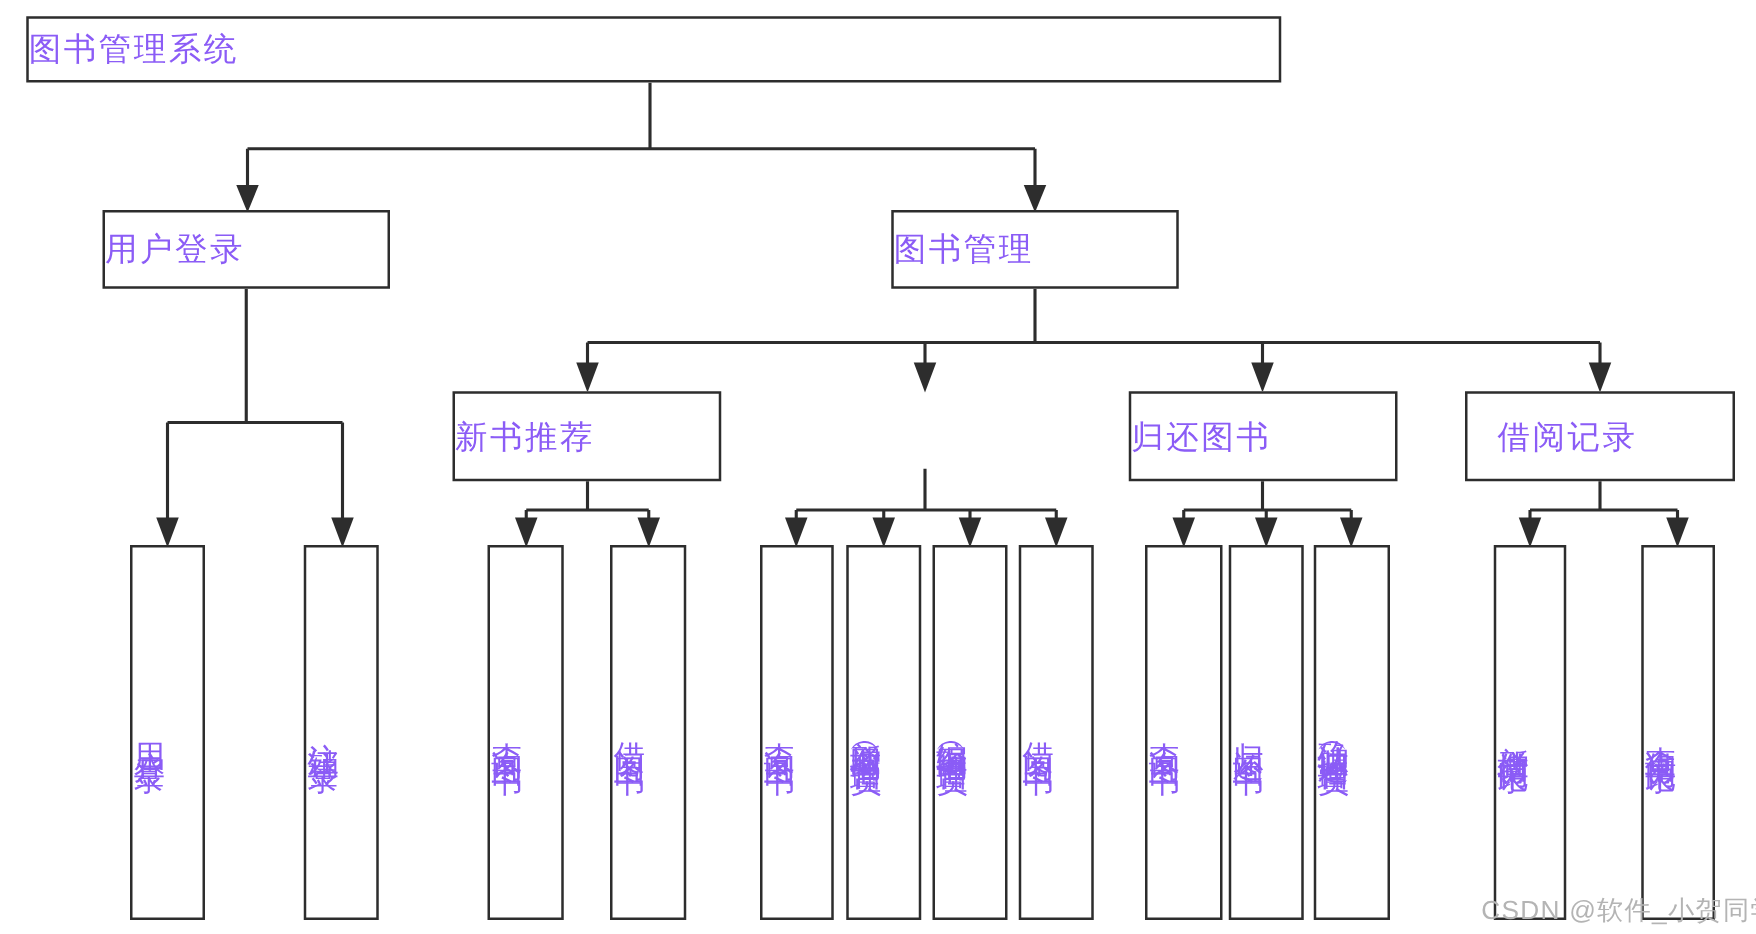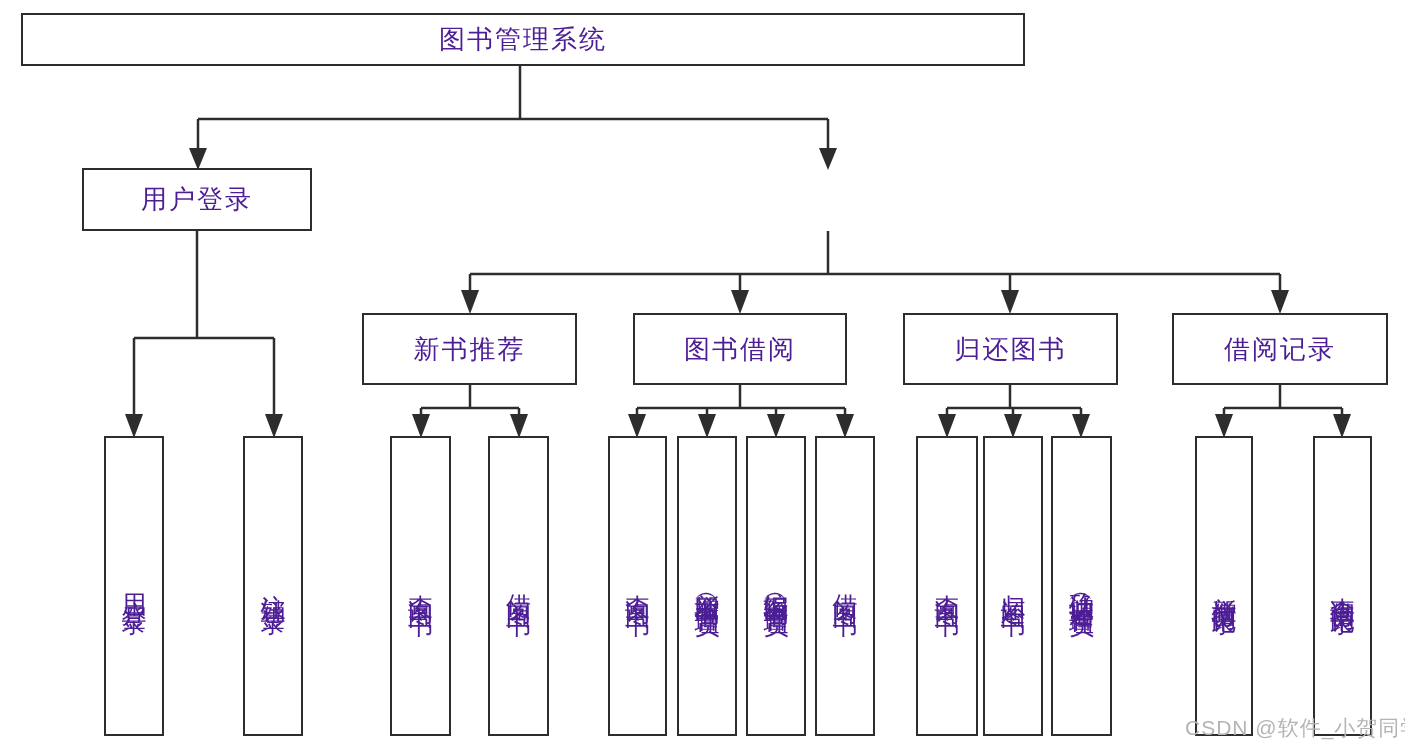"图书管理系统" .node { color: #4c1d95 -> #8b5cf6; justify-content: center -> none }
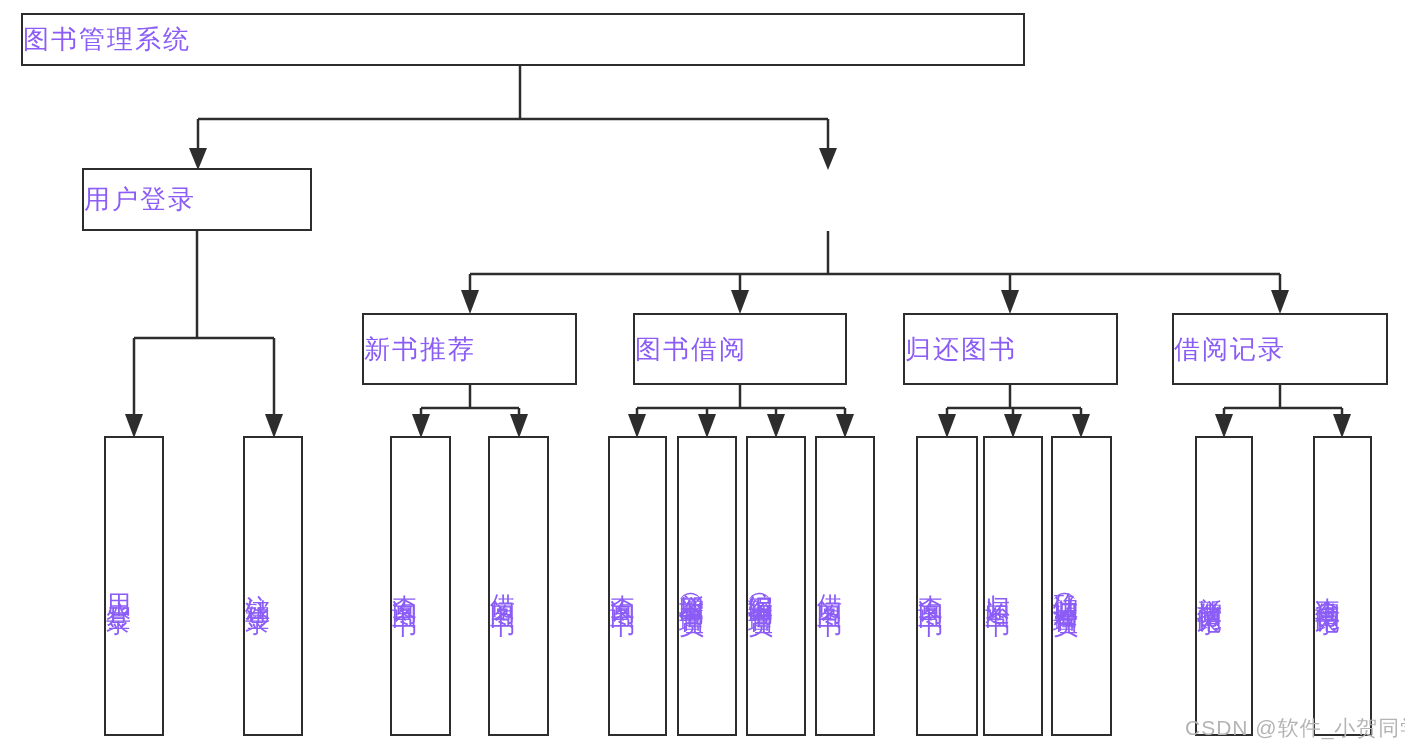"图书管理" div.node { html: none -> <div> <span>图书管理</span> </div> }
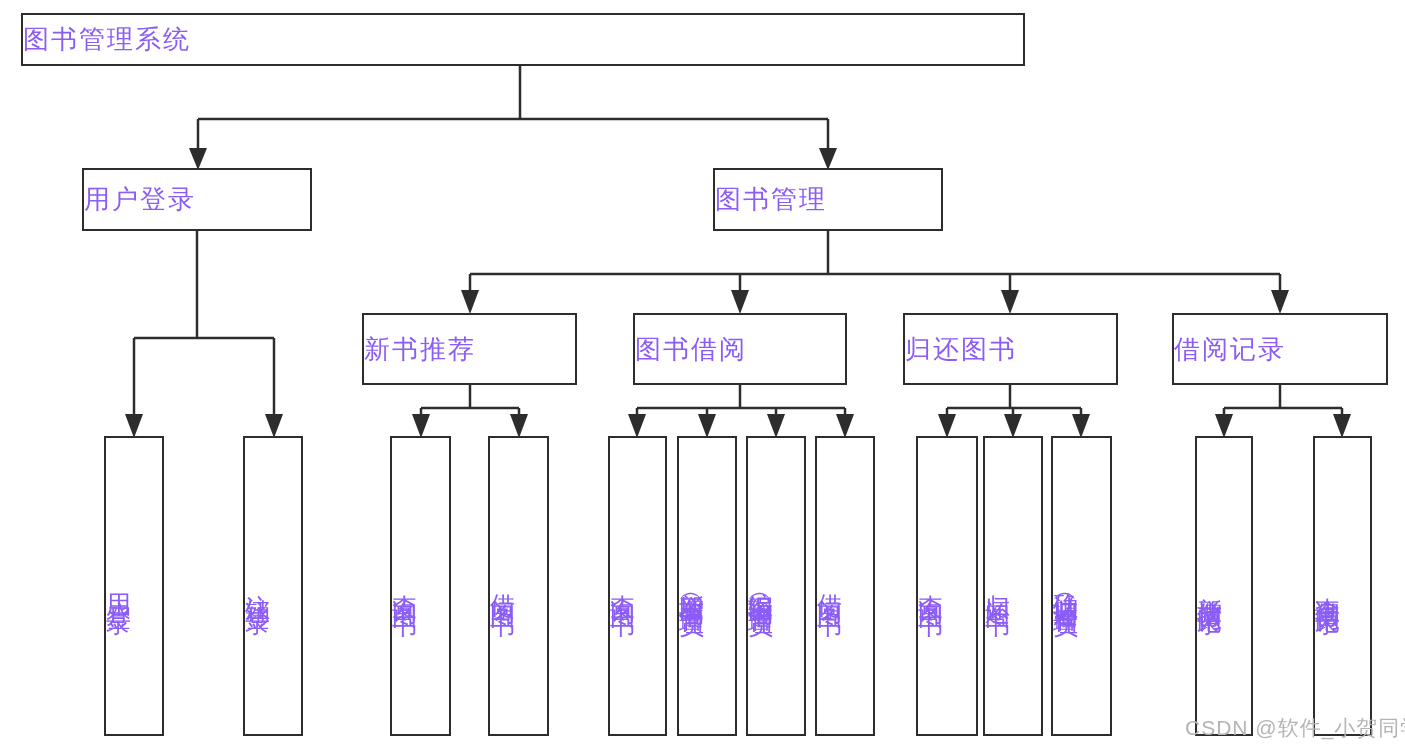"图书借阅" div.node { html: <div> <span>图书借阅</span> </div> -> none }
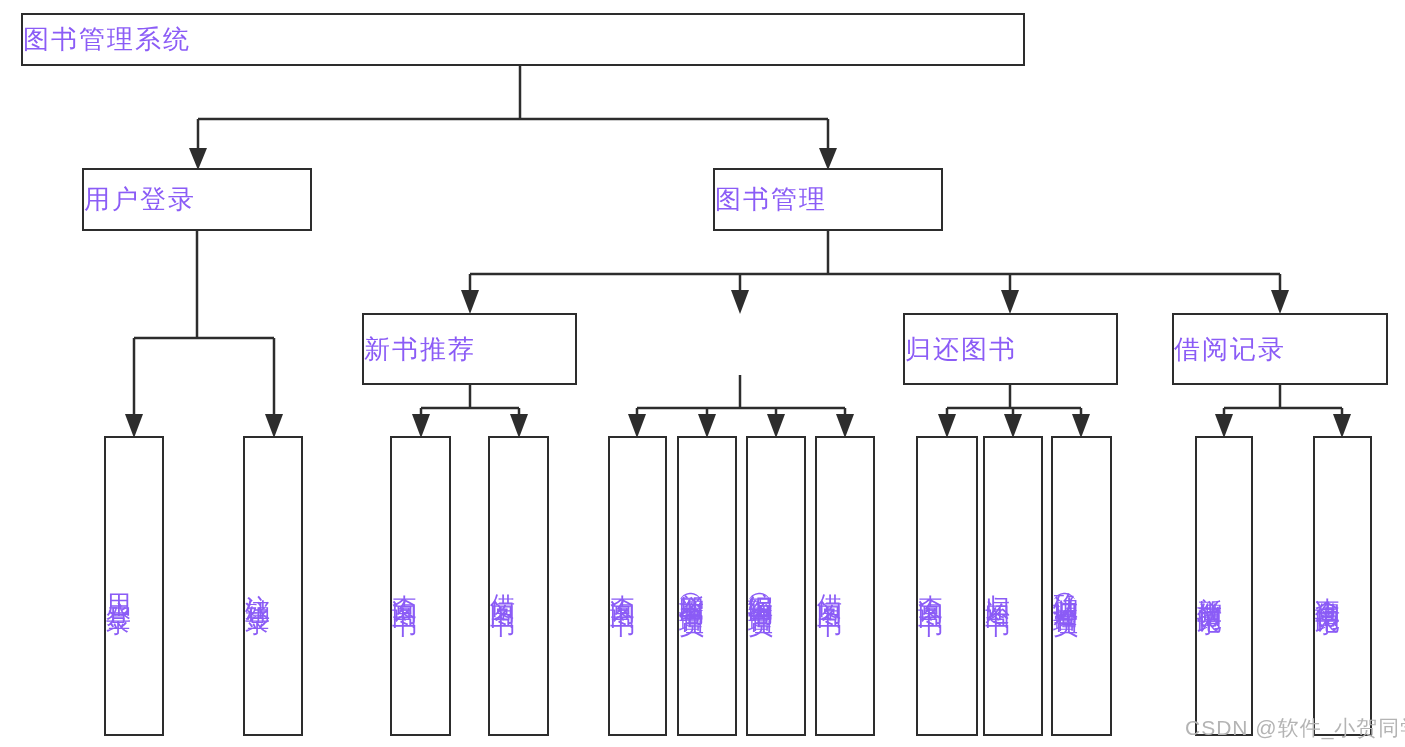"借阅记录" .n-l3-3 { padding-left: none -> 24px }
